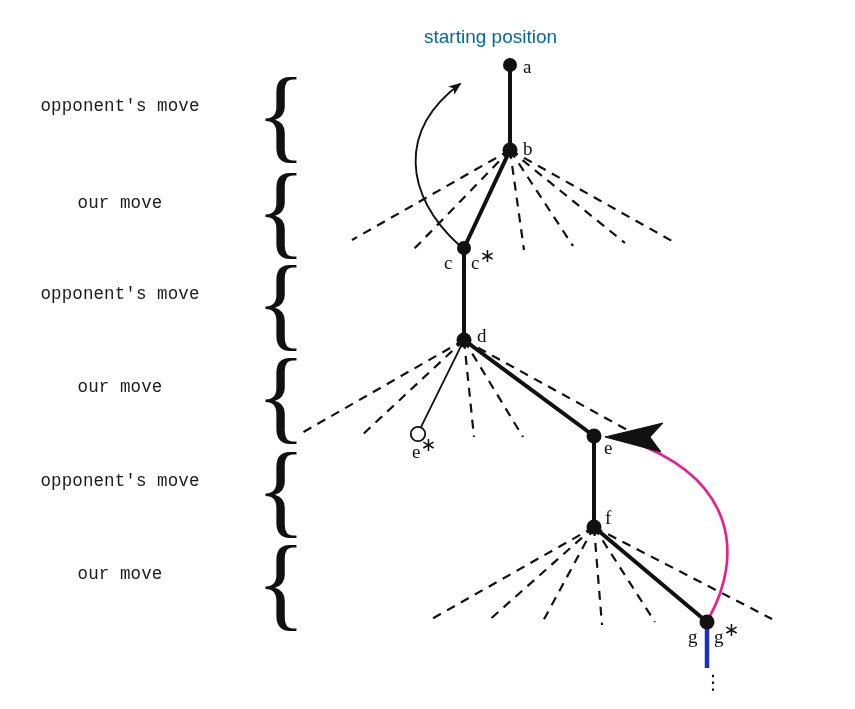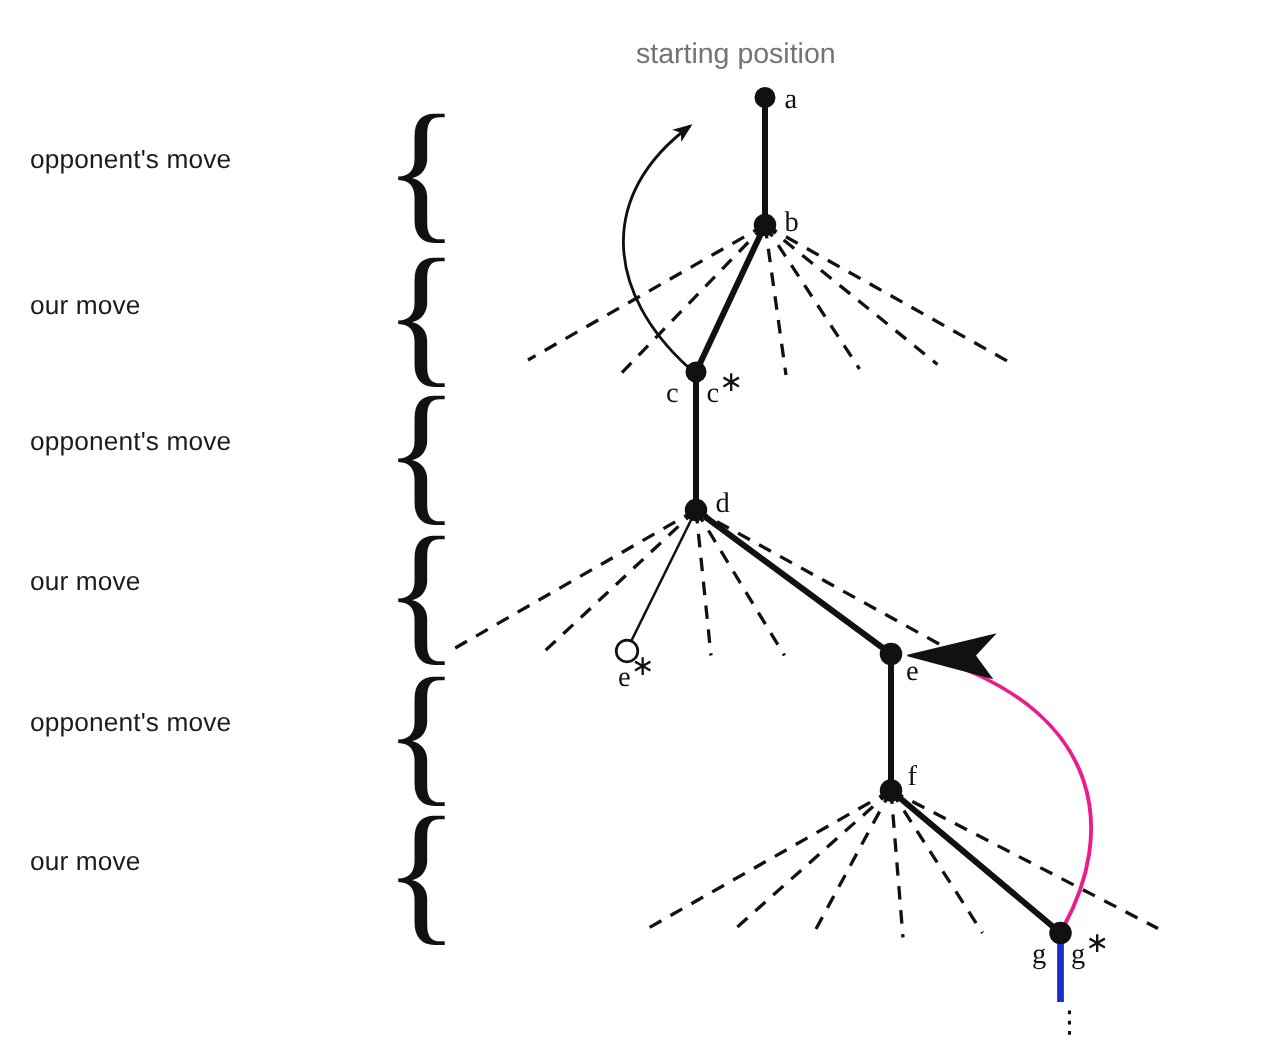"starting position" .title-label { color: #737373 -> #0369a1 }
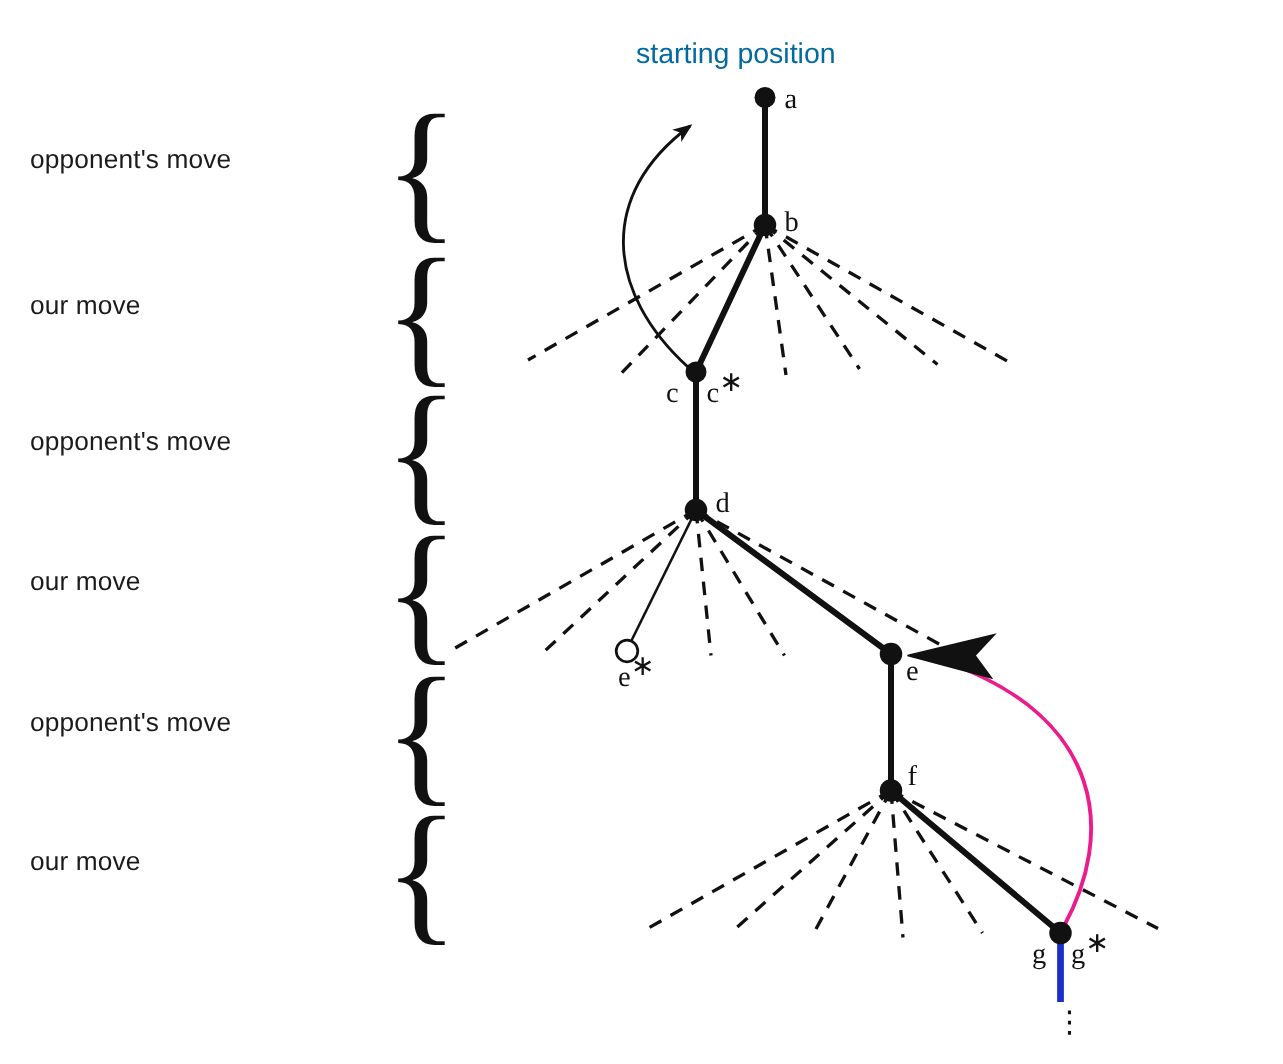"opponent's move" .level-label { font-family: Liberation Sans, sans-serif -> Liberation Mono, monospace; padding-left: 20px -> none; text-align: left -> center }
